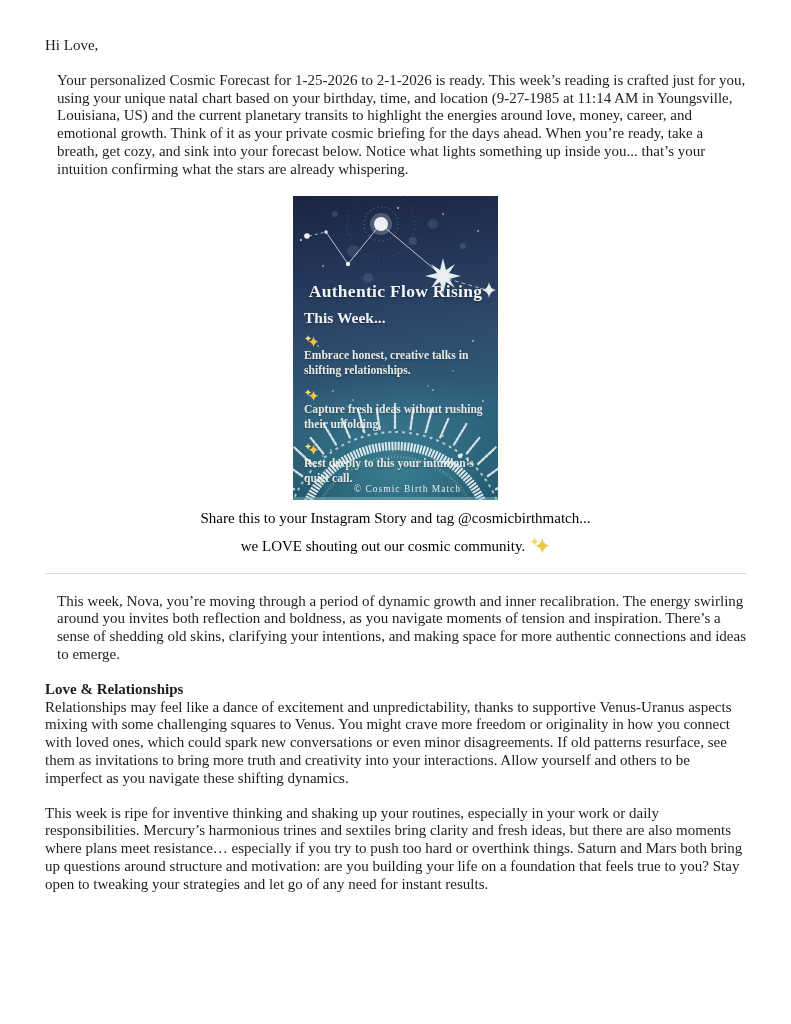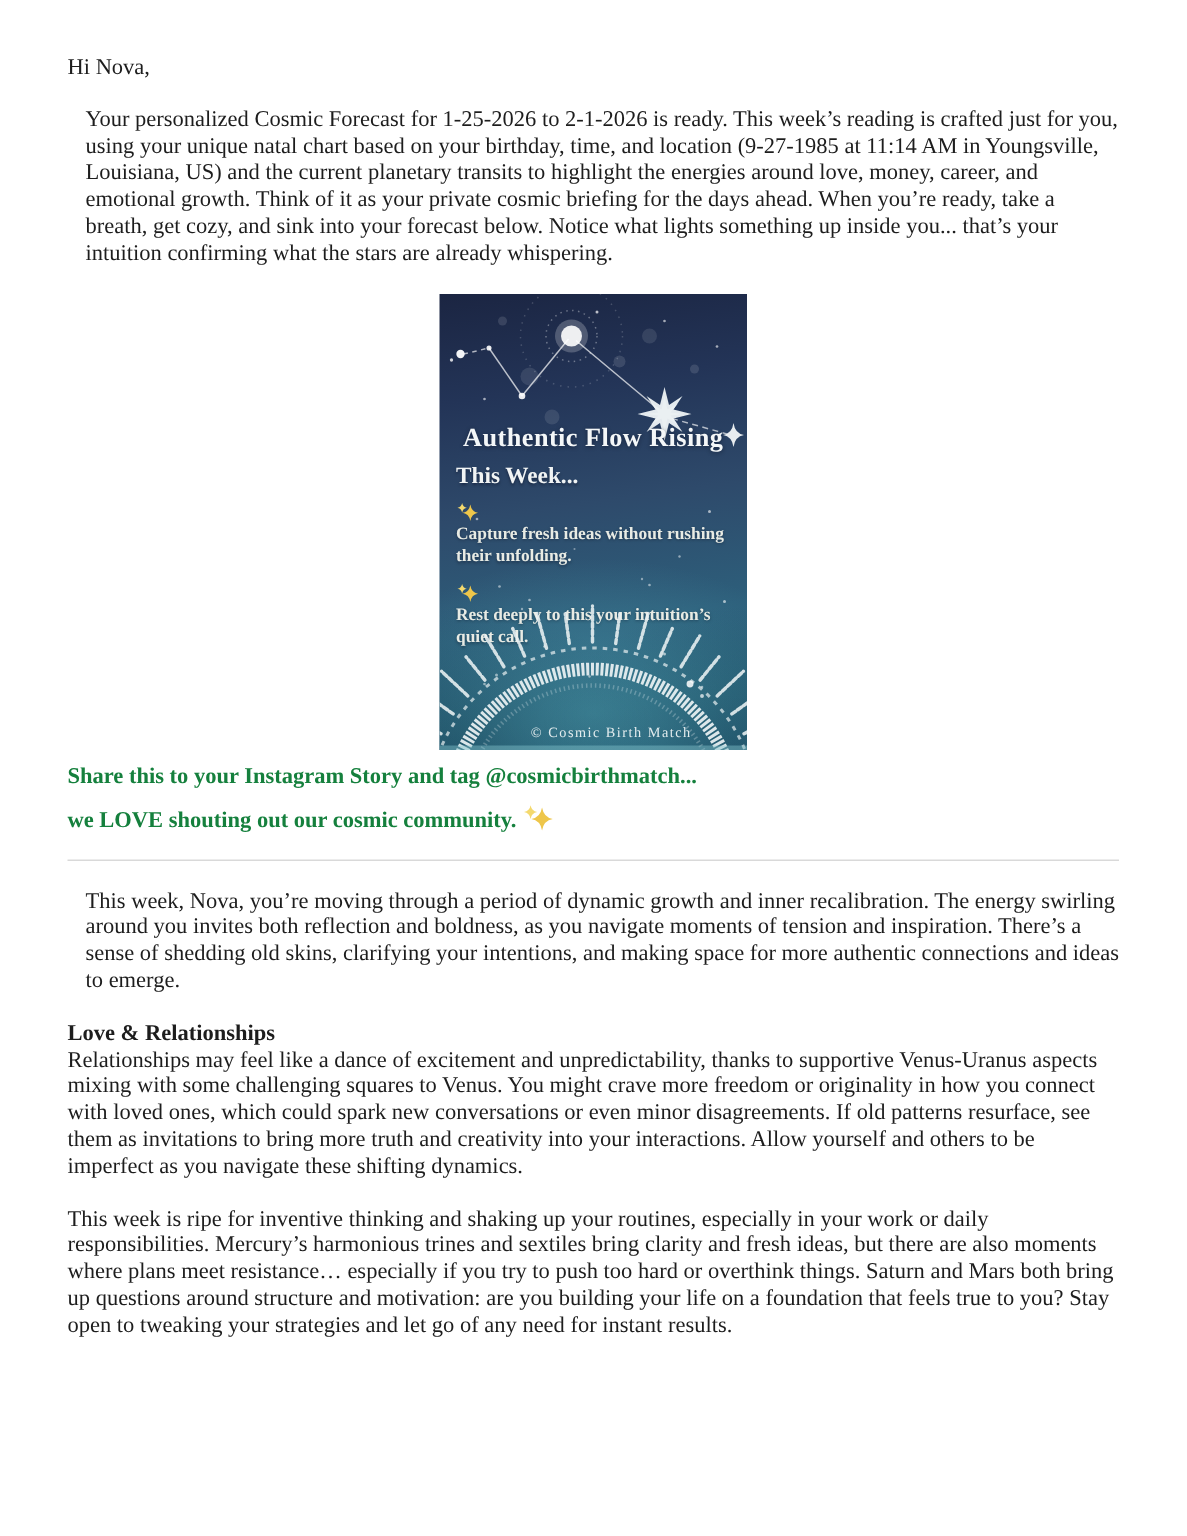"Hi Nova," p.greeting { text: Nova -> Love }
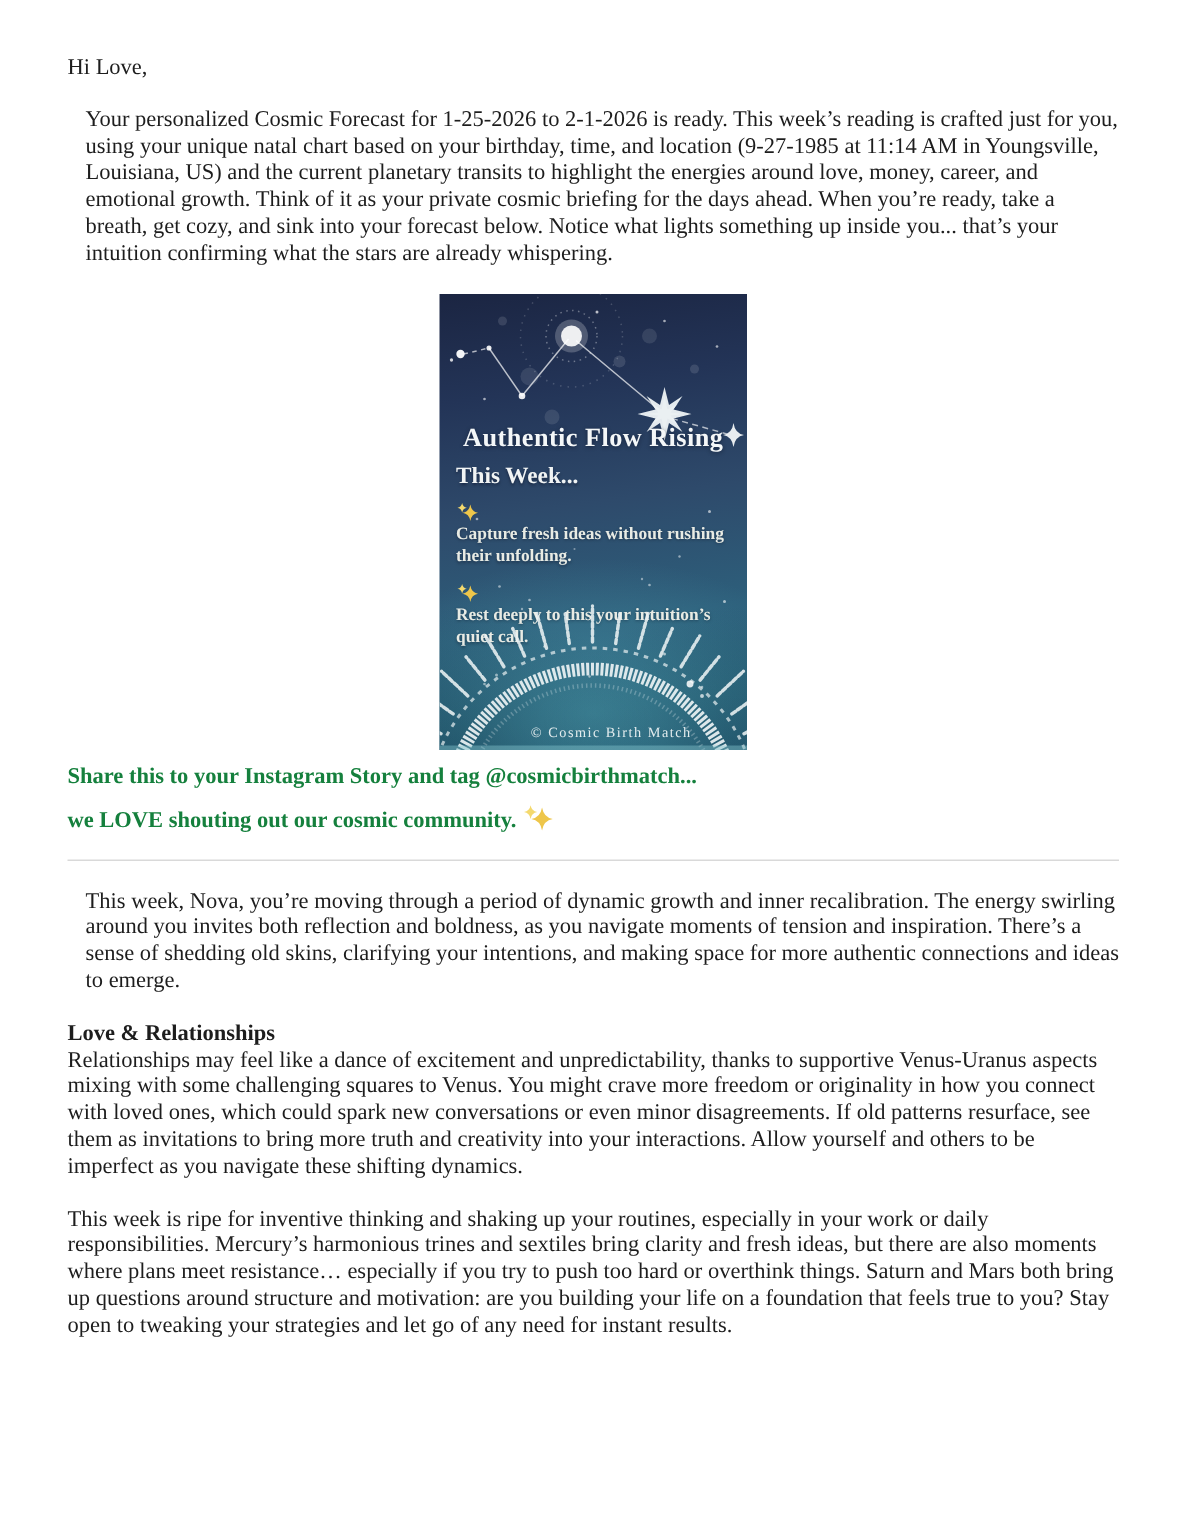"Embrace honest, creative talks in" div.bullet { html: none -> <div> <svg> <use></use> </svg><span>Embrace honest, creative talks in shifting relationships.</span> </div> }
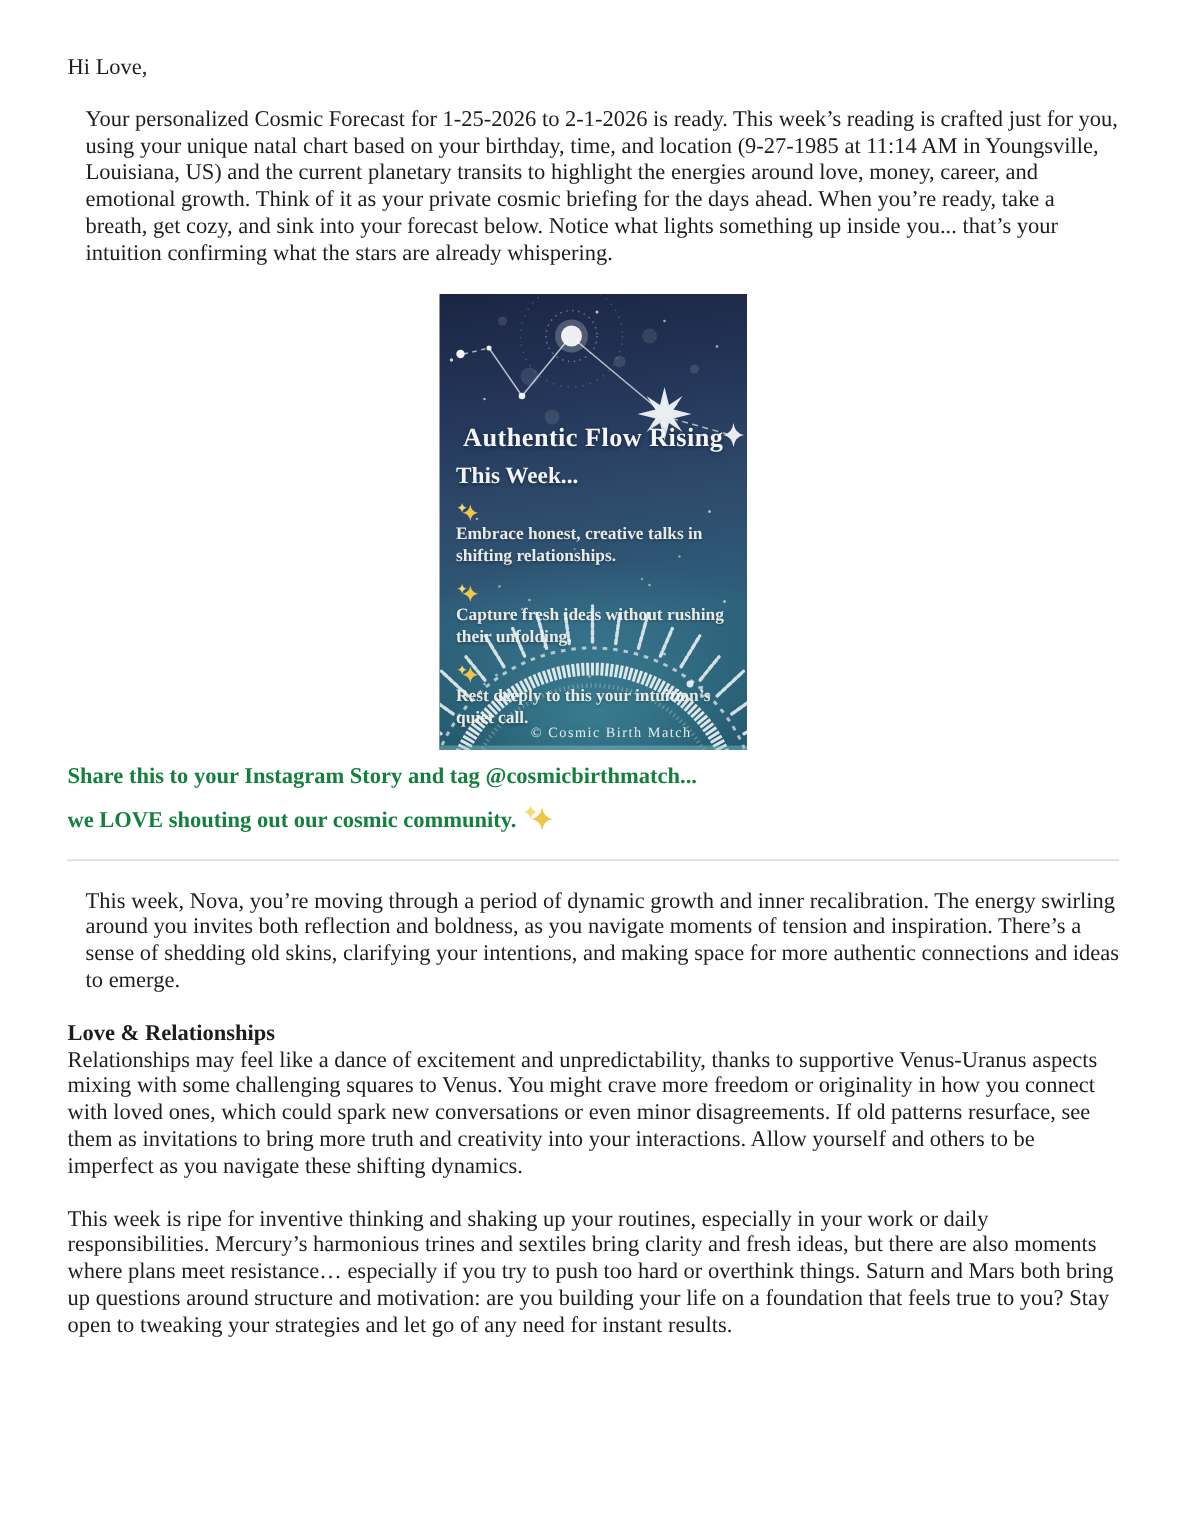"Share this to your Instagram" .share-line { color: #15803d -> #000000; font-weight: bold -> none; text-align: none -> center }
